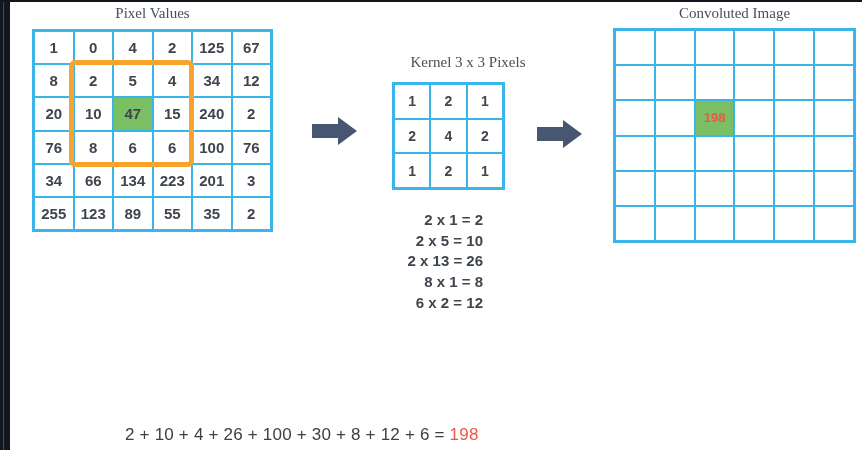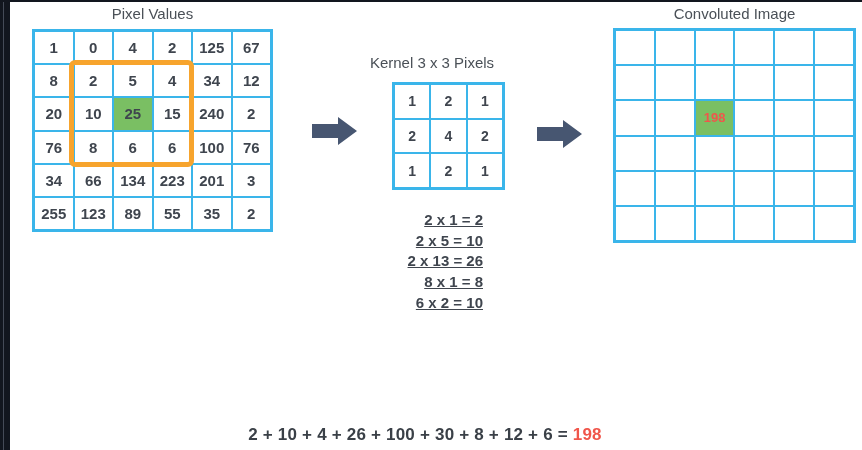"Pixel Values" .title { font-family: none -> Liberation Serif, serif }
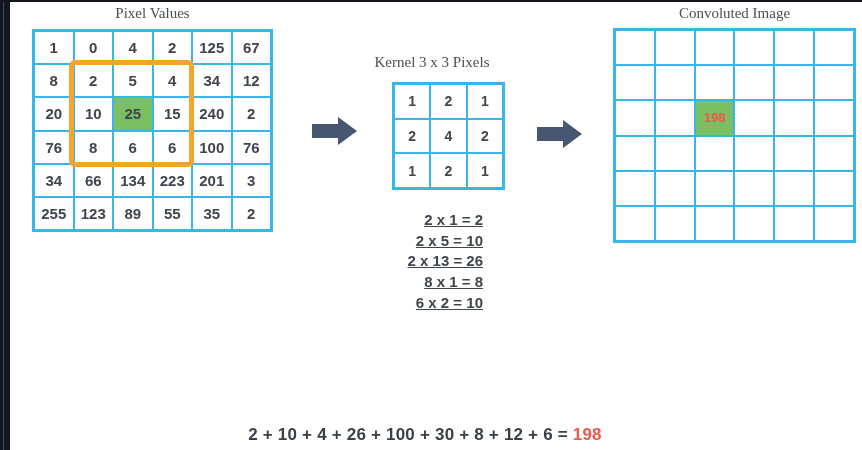"Kernel 3 x 3 Pixels" .t-kernel { left: 332px -> 368px }
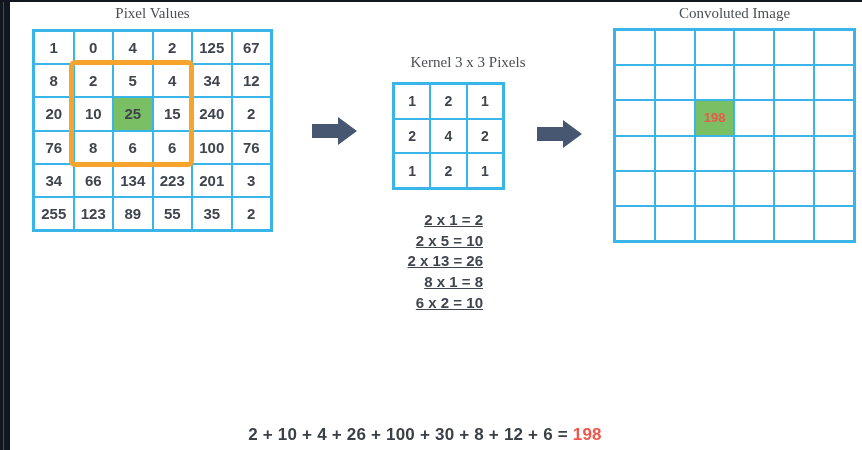"25" div.cell { text: 25 -> 47 }
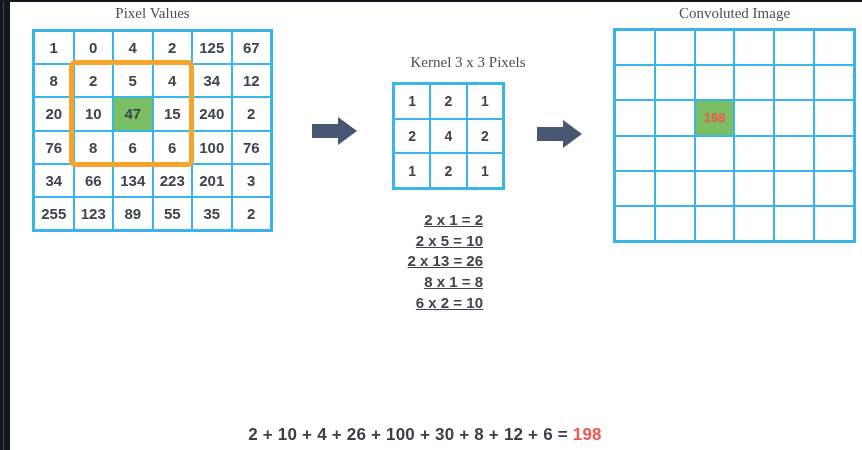"2 x 1 = 2" .steps { text-decoration: underline -> none }
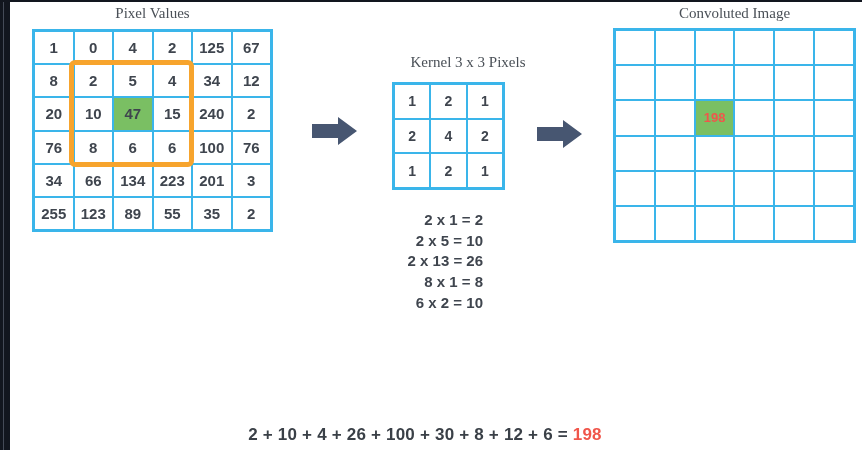"6 x 2 = 10" div.step { text: 10 -> 12 }
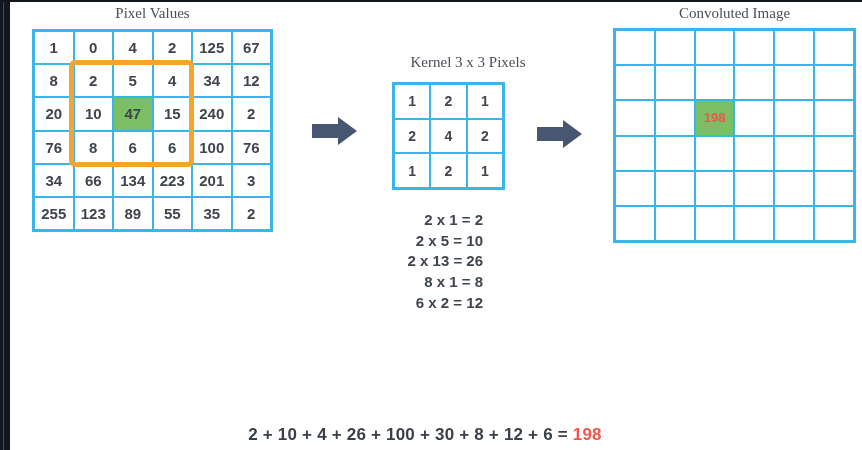"2 + 10 + 4" .equation { font-weight: 700 -> 400; text-align: center -> none }
